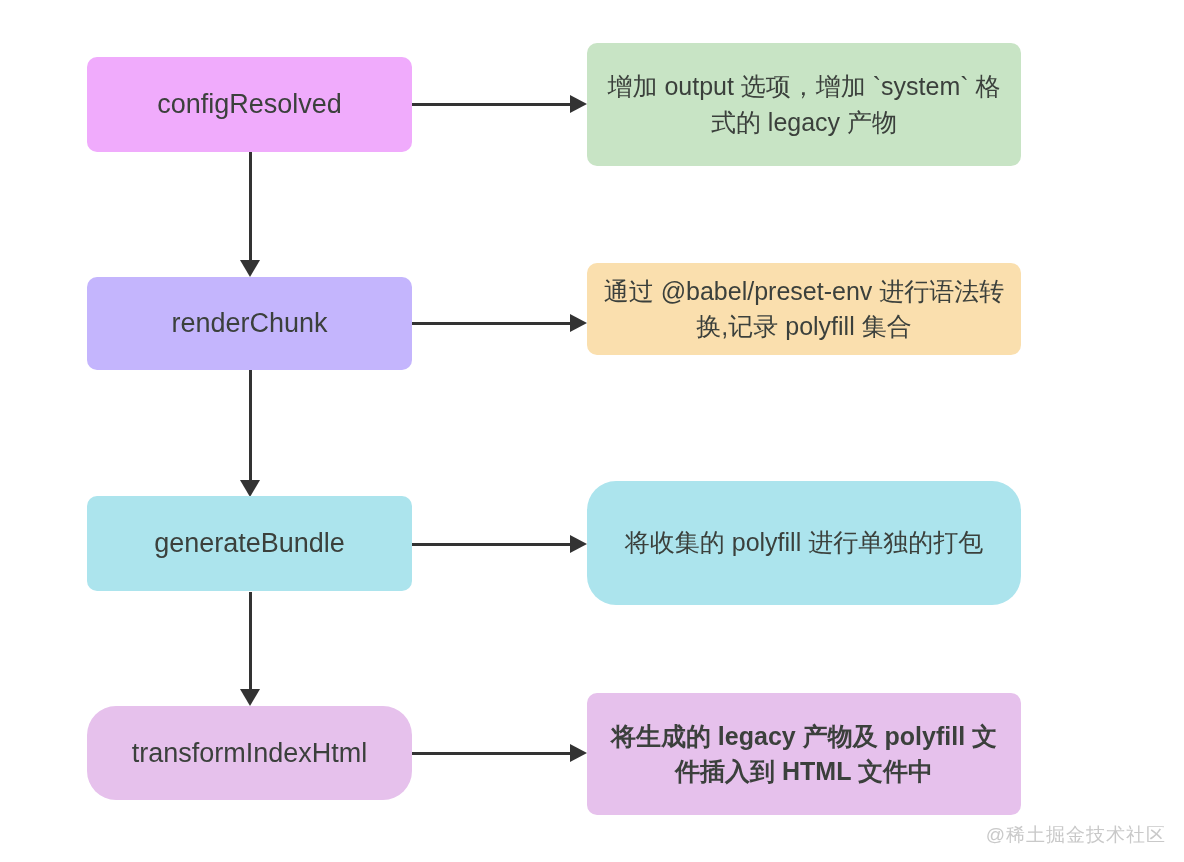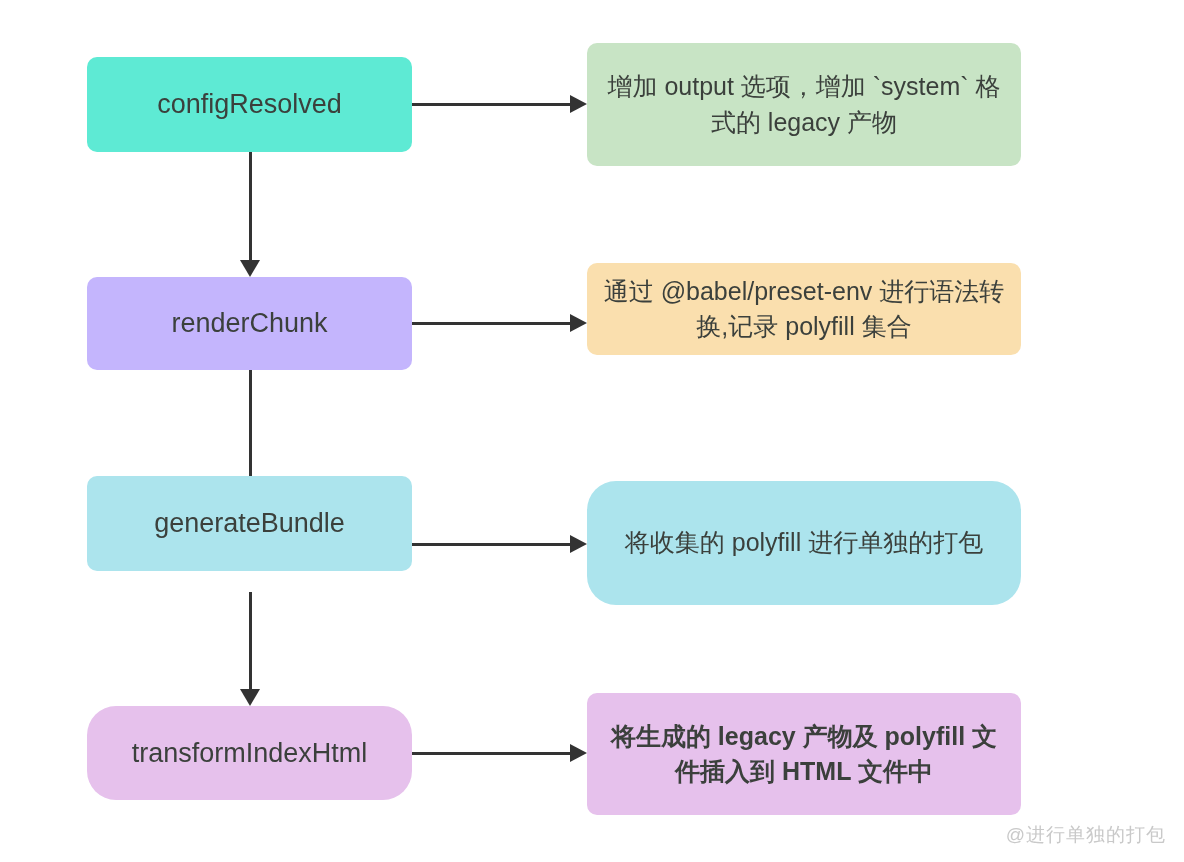"configResolved" div.node { background-color: #5eead4 -> #f0abfc }
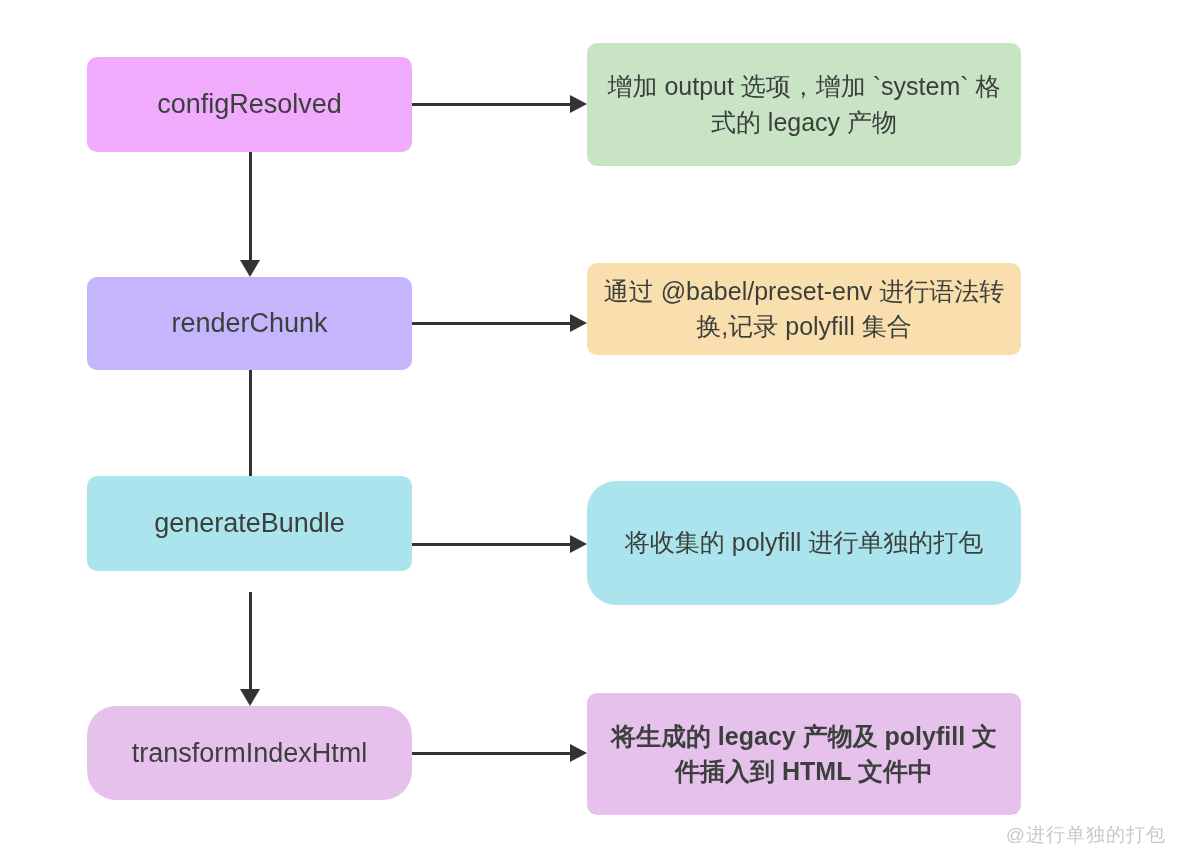"generateBundle" .row2-left { top: 476px -> 496px }
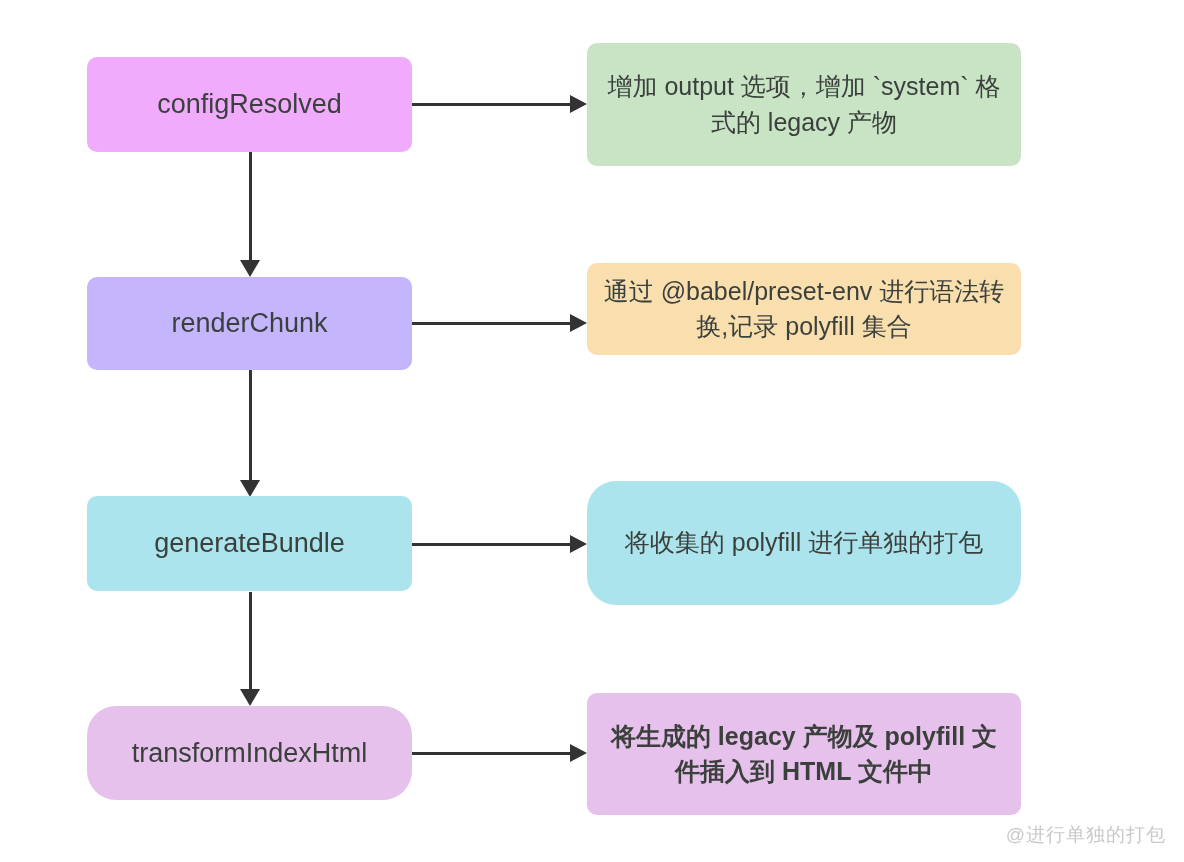"@进行单独的打包" div.watermark { text: @进行单独的打包 -> @稀土掘金技术社区 }
